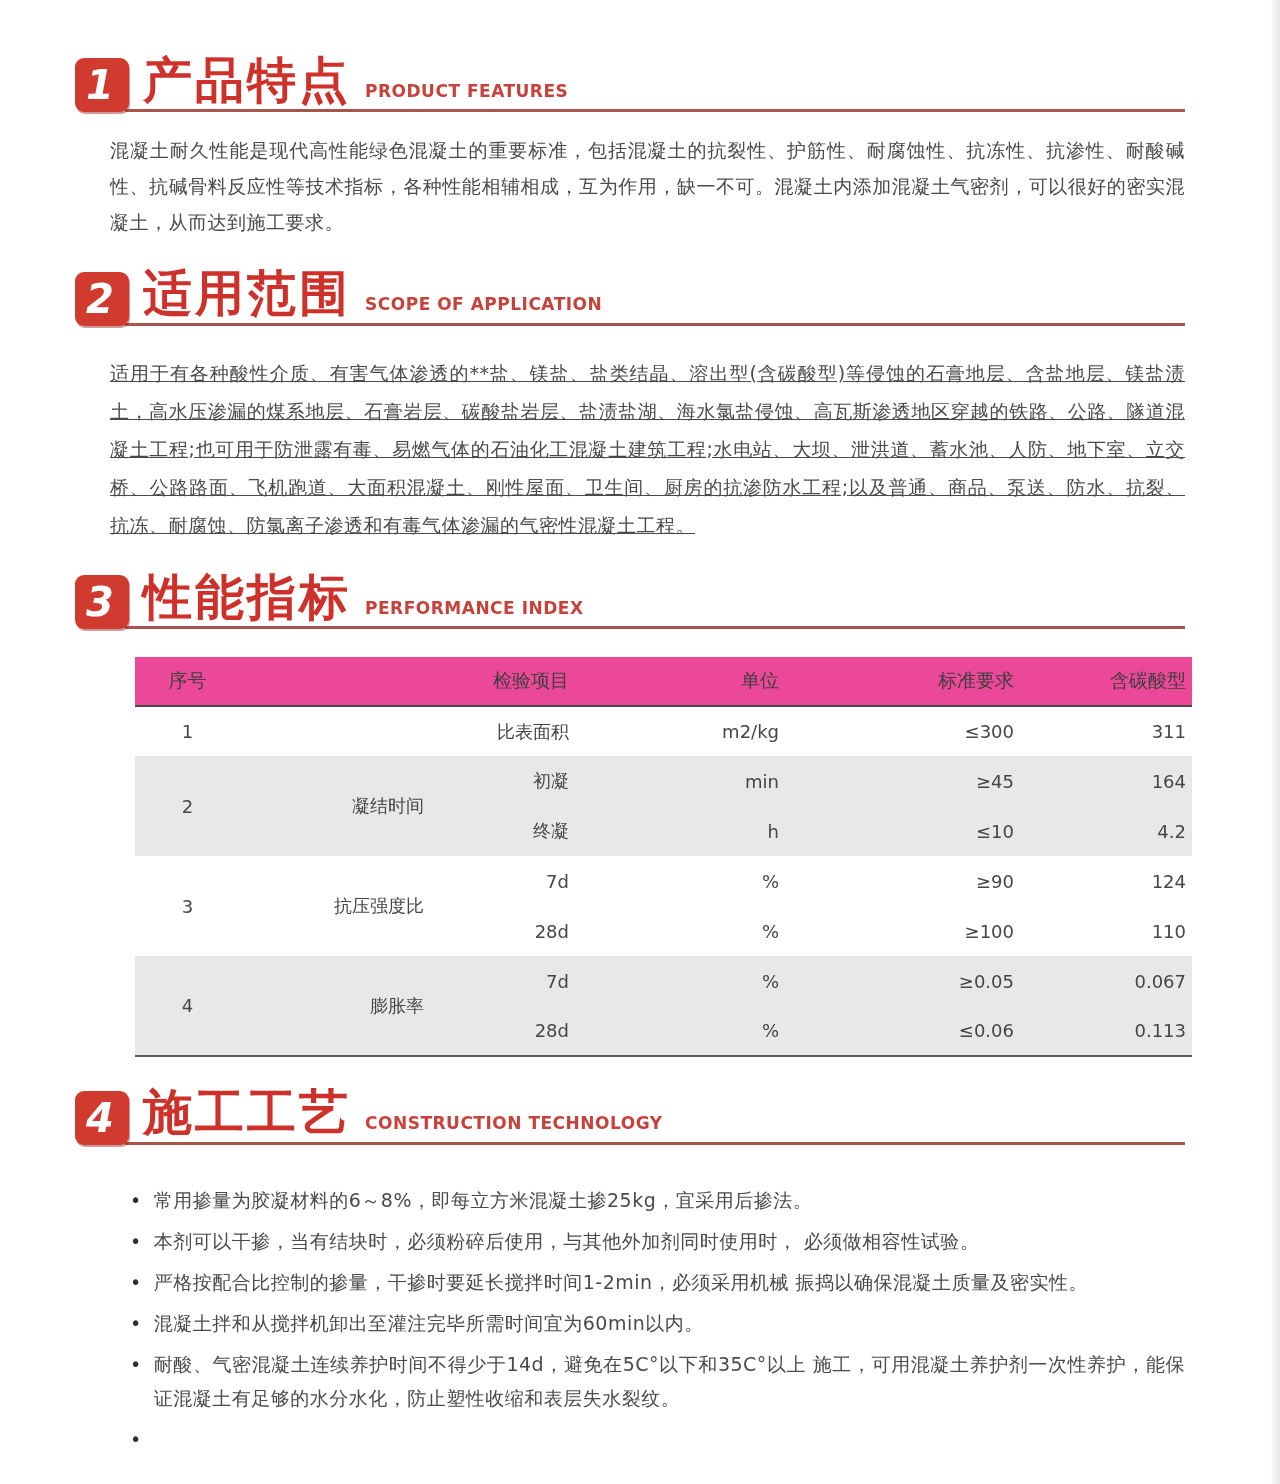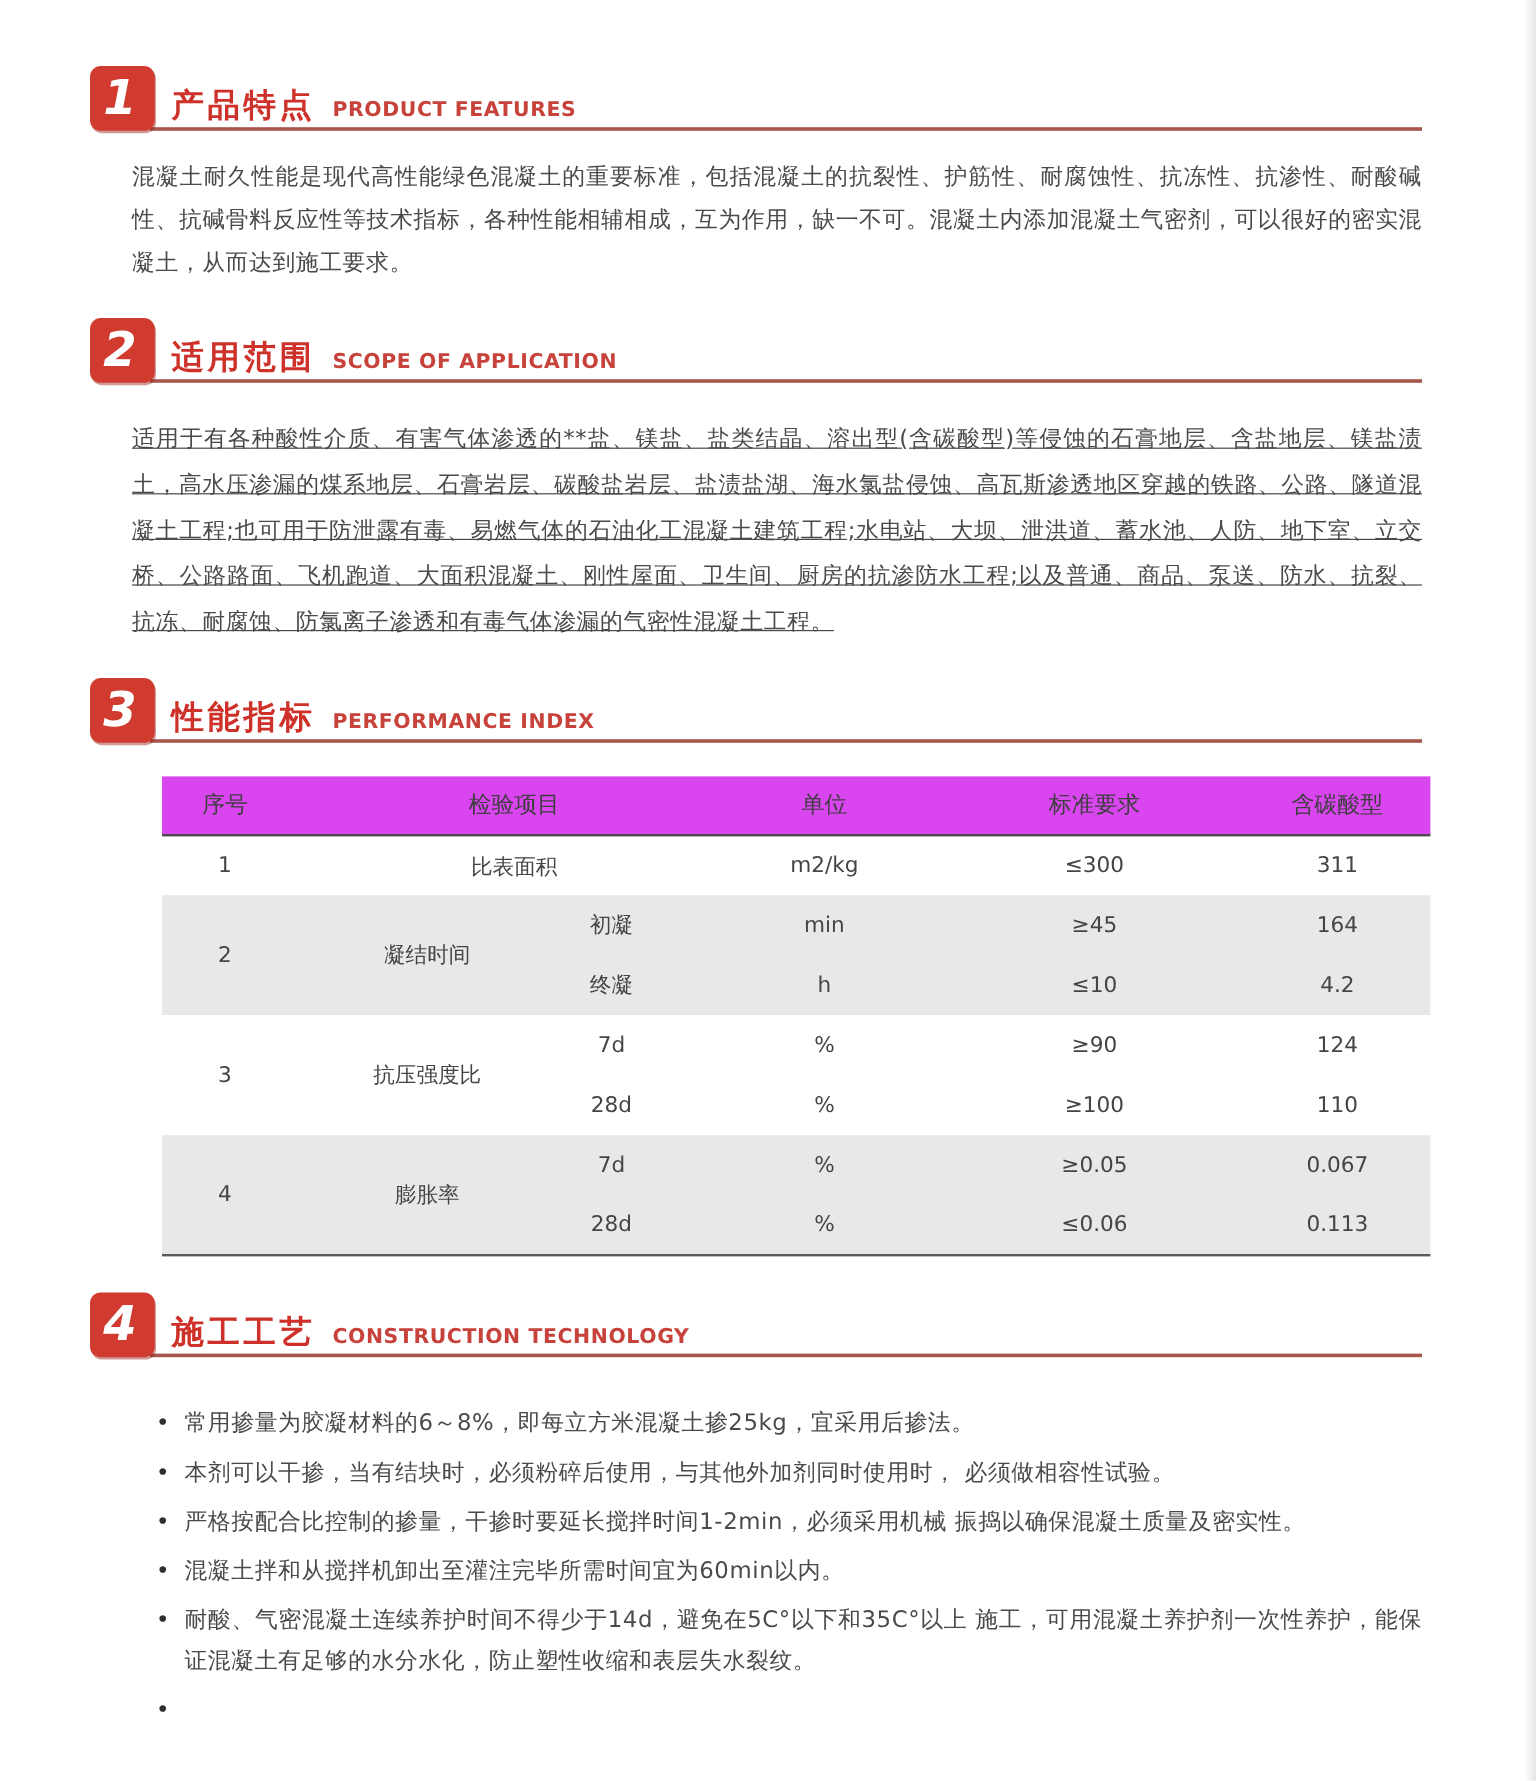"产品特点" .titles .zh { font-size: 27px -> 49px }
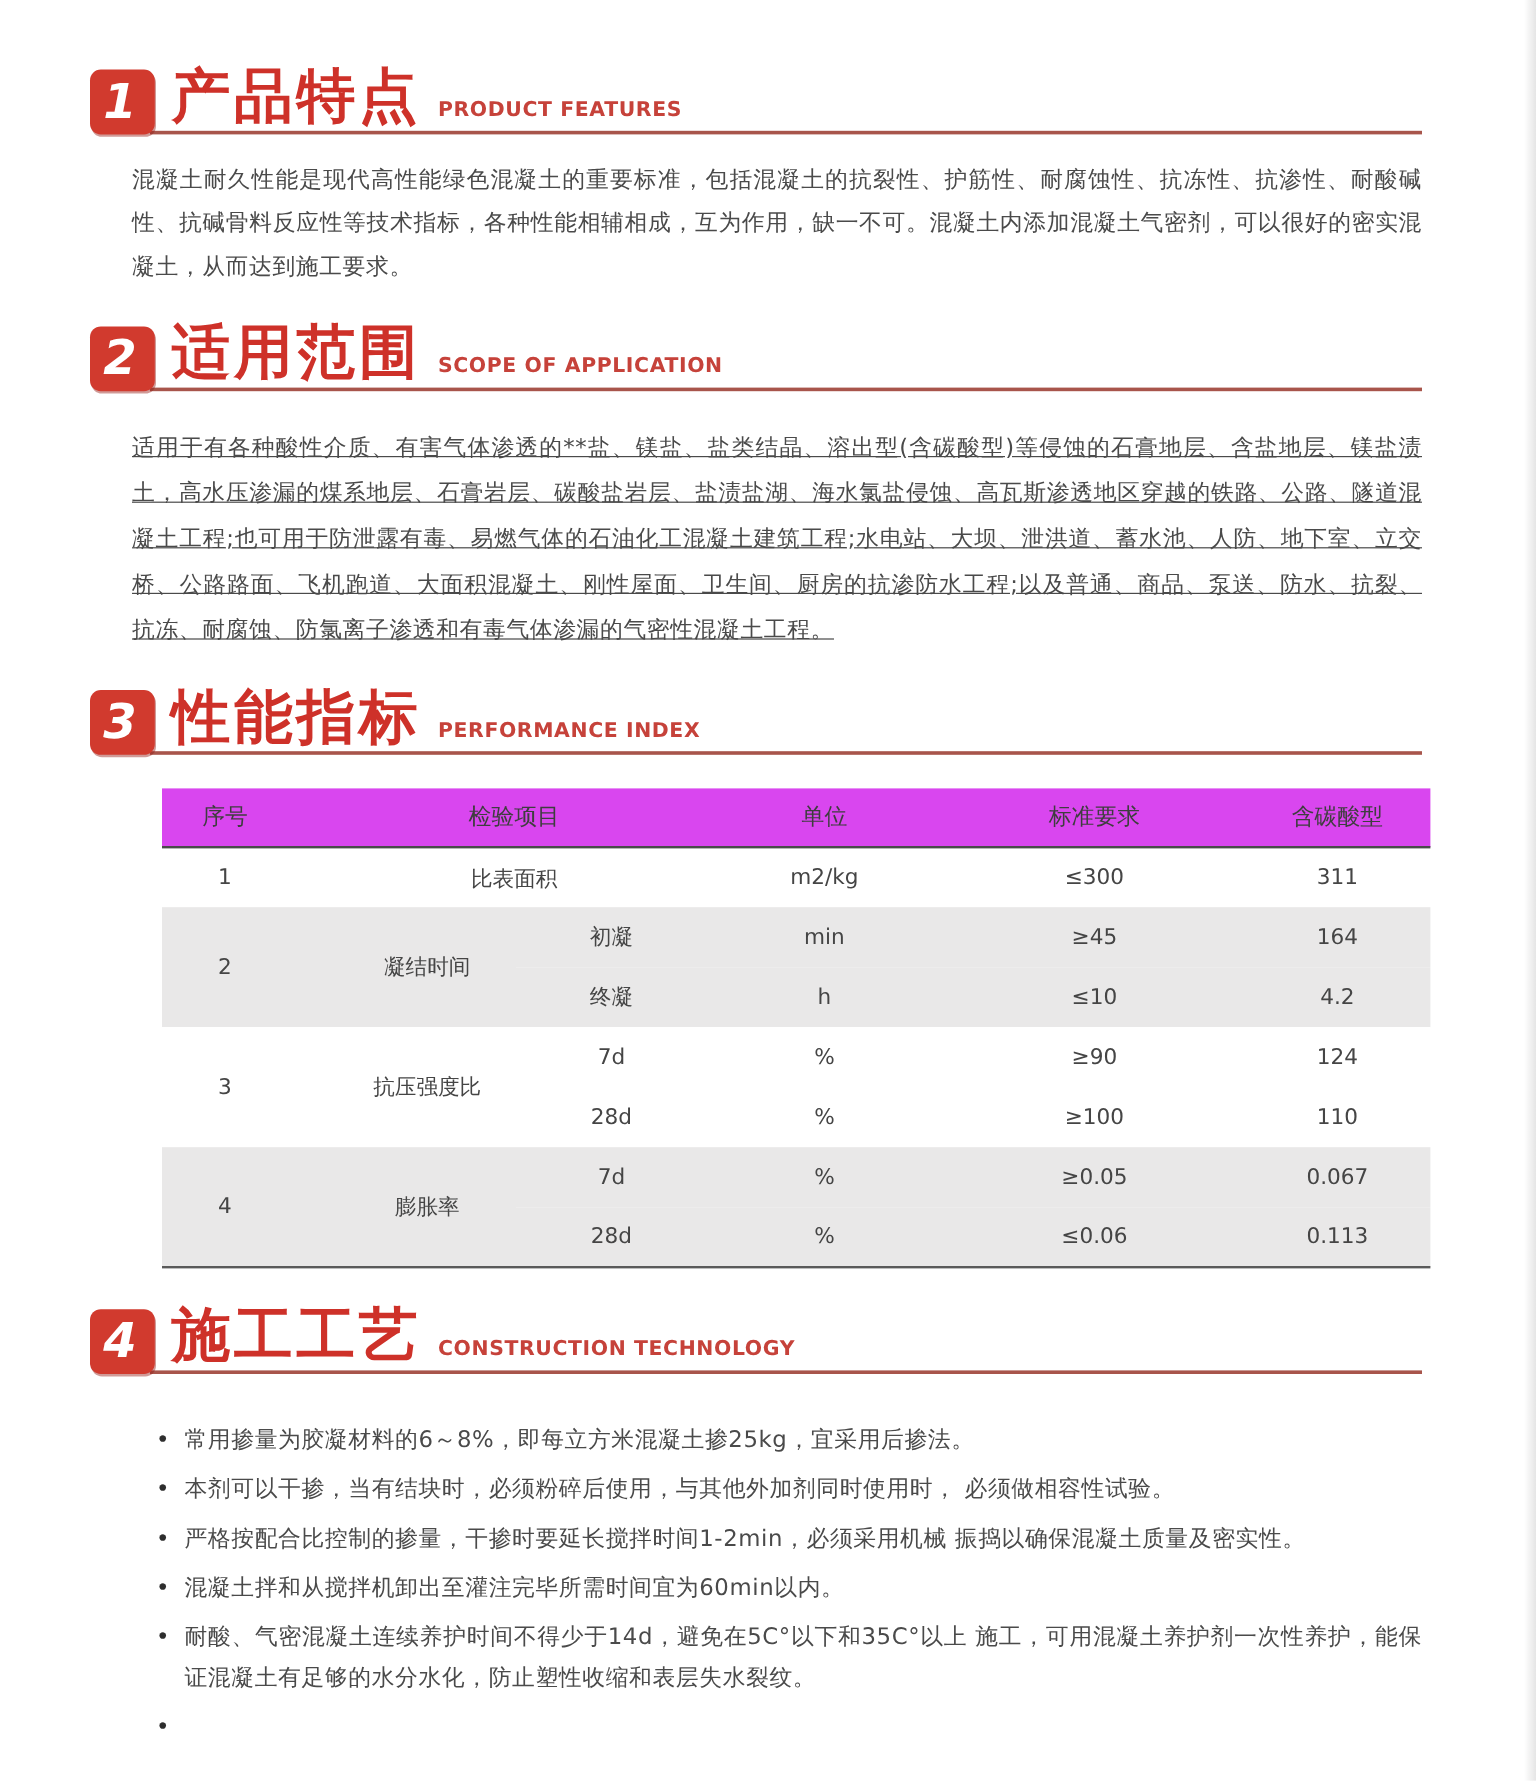"序号" table.perf thead tr { background: #d946ef -> #ec4899 }
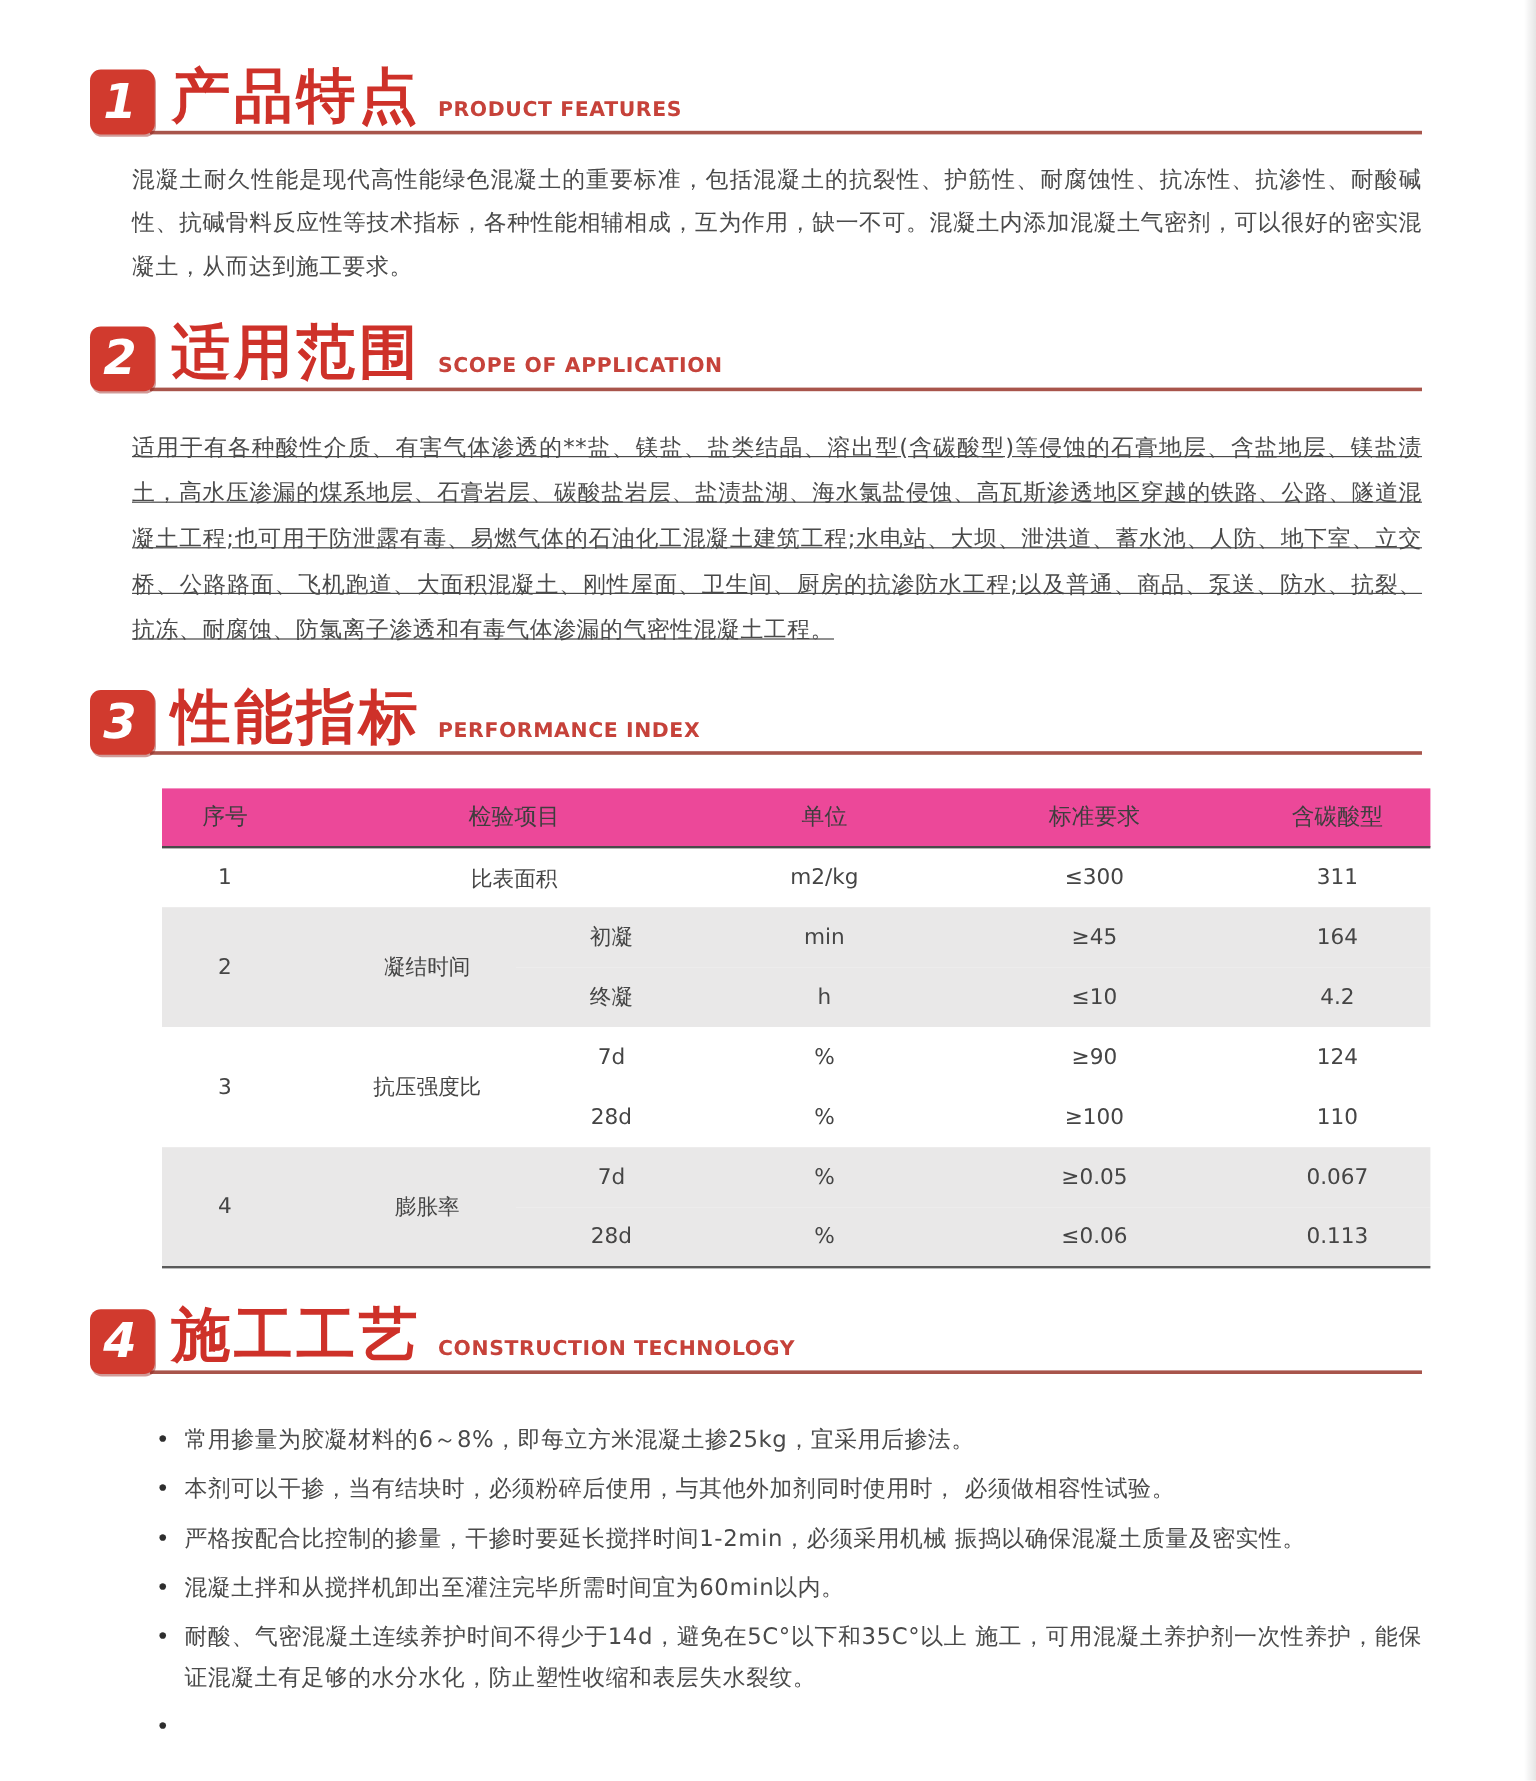"检验项目" table.perf th, table.perf td { text-align: center -> right }
